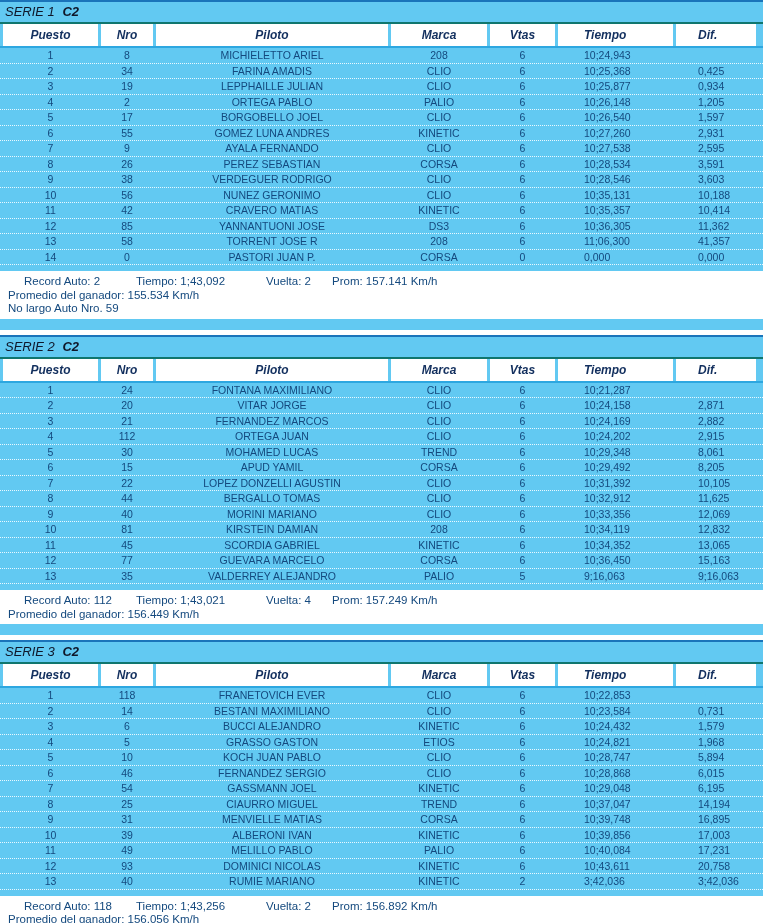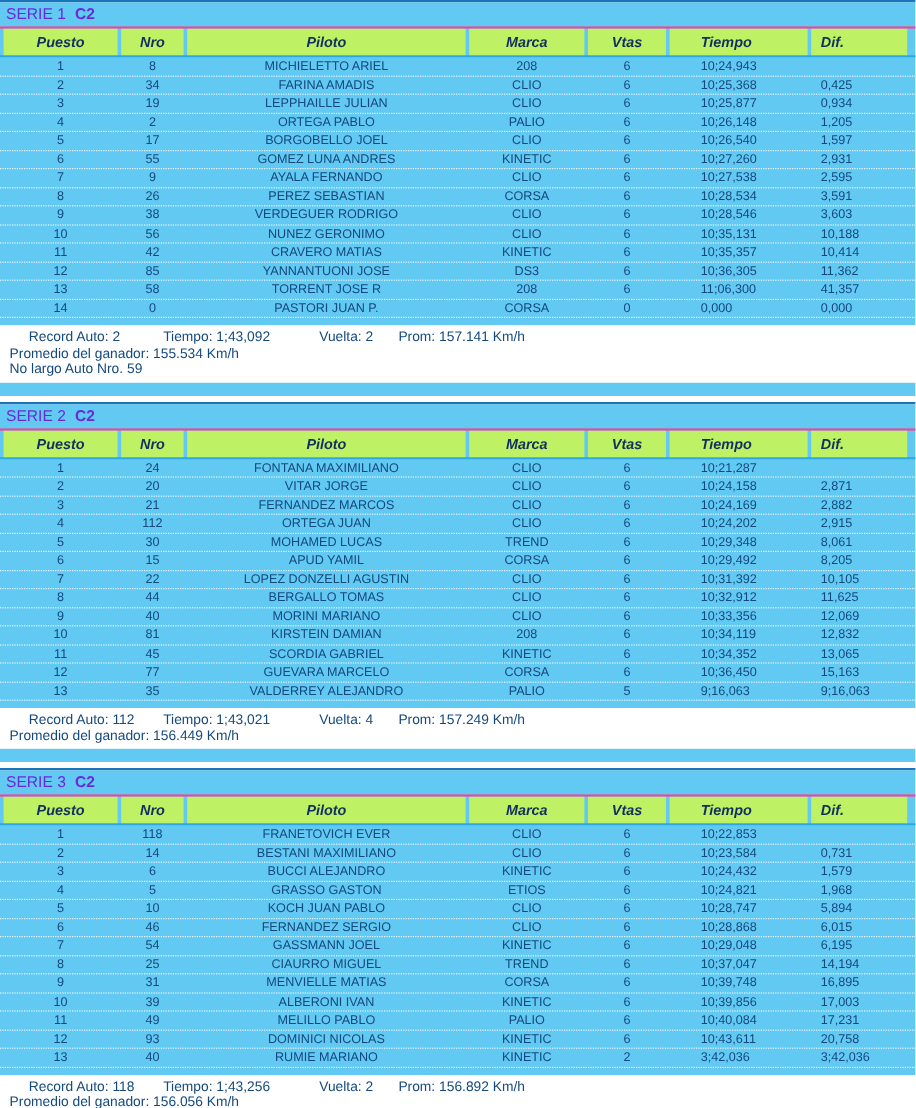"SERIE 1 C2" .serie-title { border-bottom: 2px solid #ec4899 -> 2px solid #0f766e; color: #6d28d9 -> #0f172a; font-style: none -> italic }
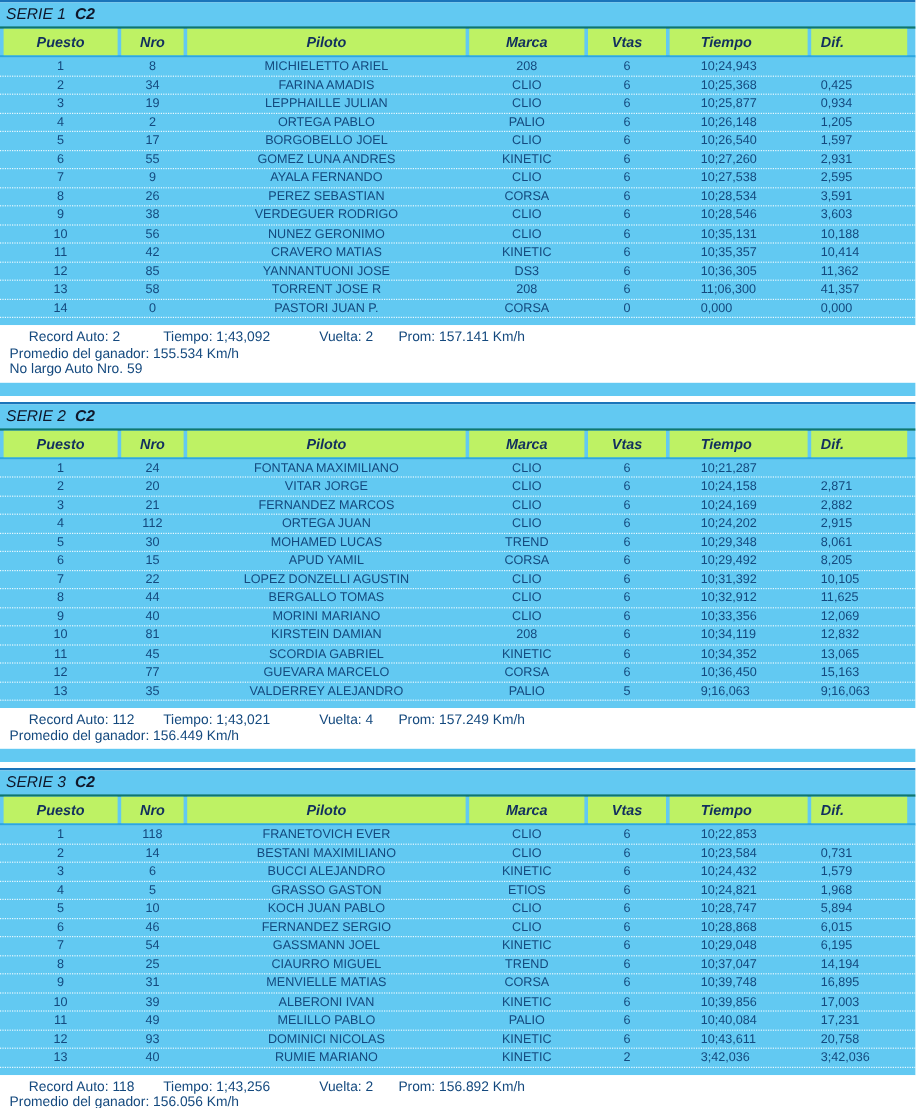"Puesto" .th { background: #bef264 -> #ffffff }
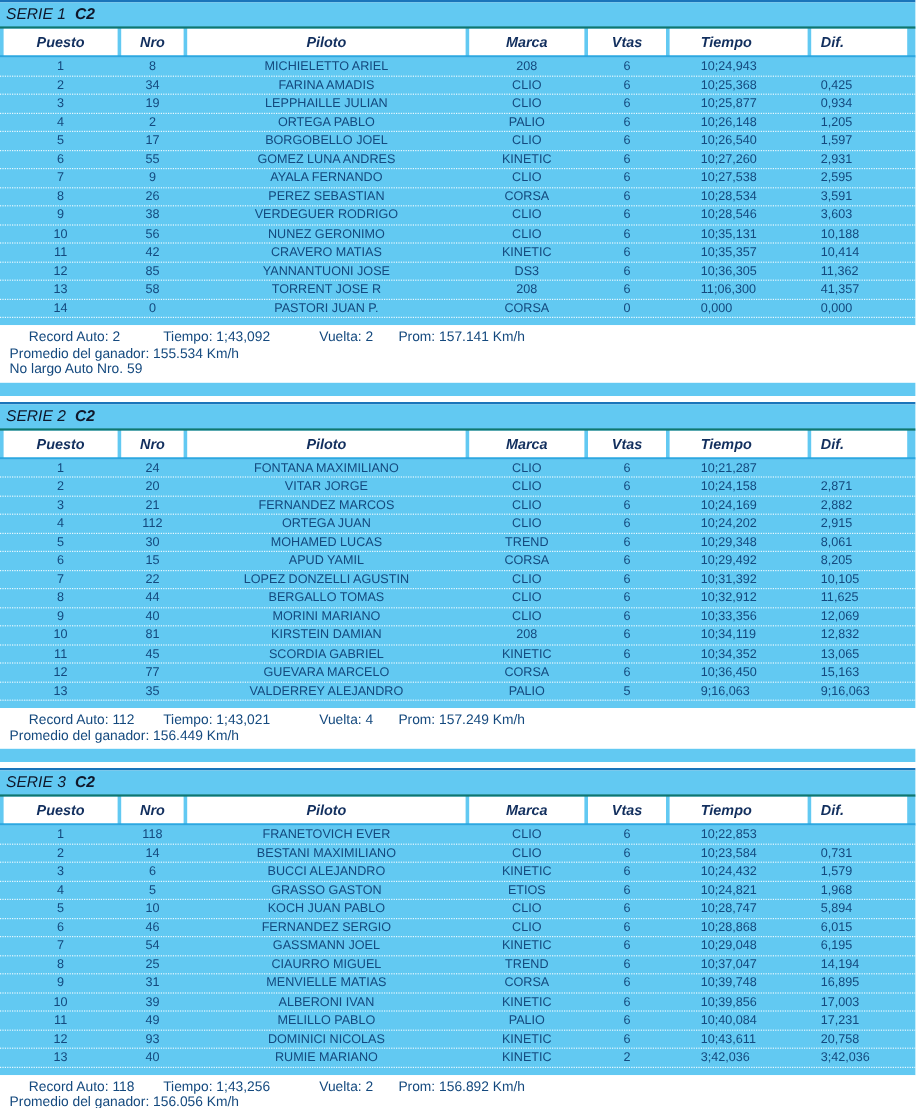"Dif." .c6 { padding-left: 8px -> 22px }
